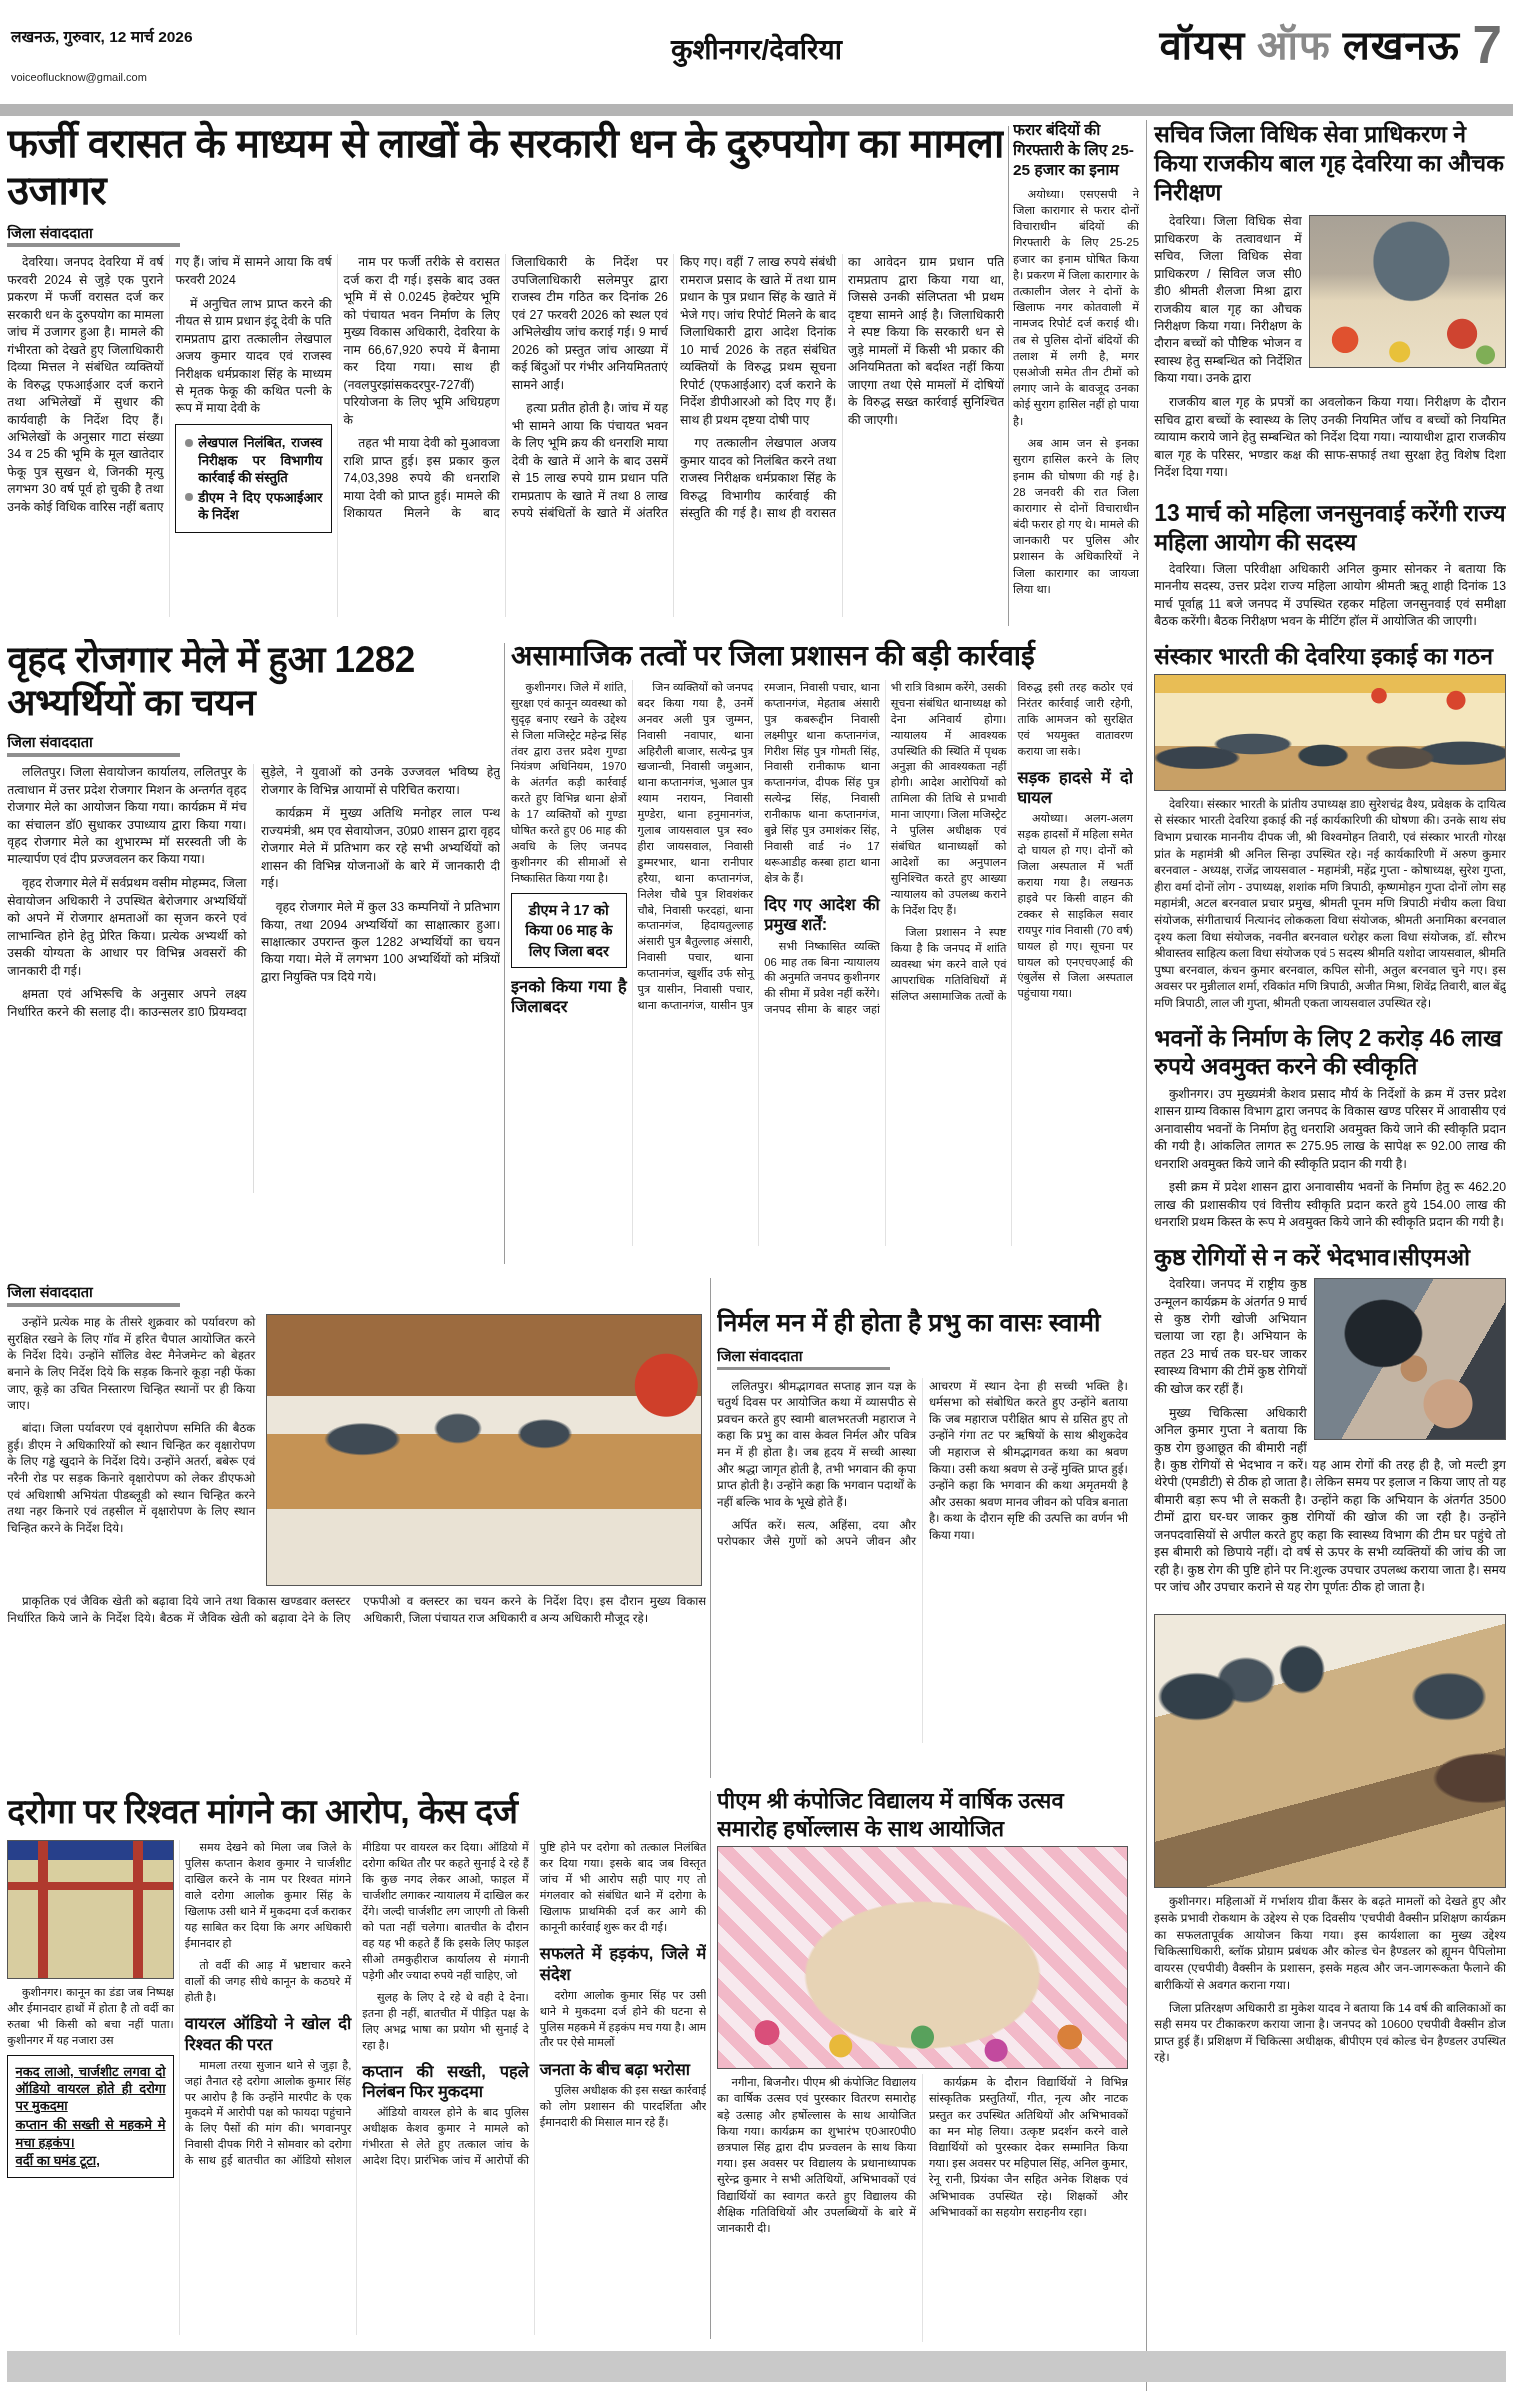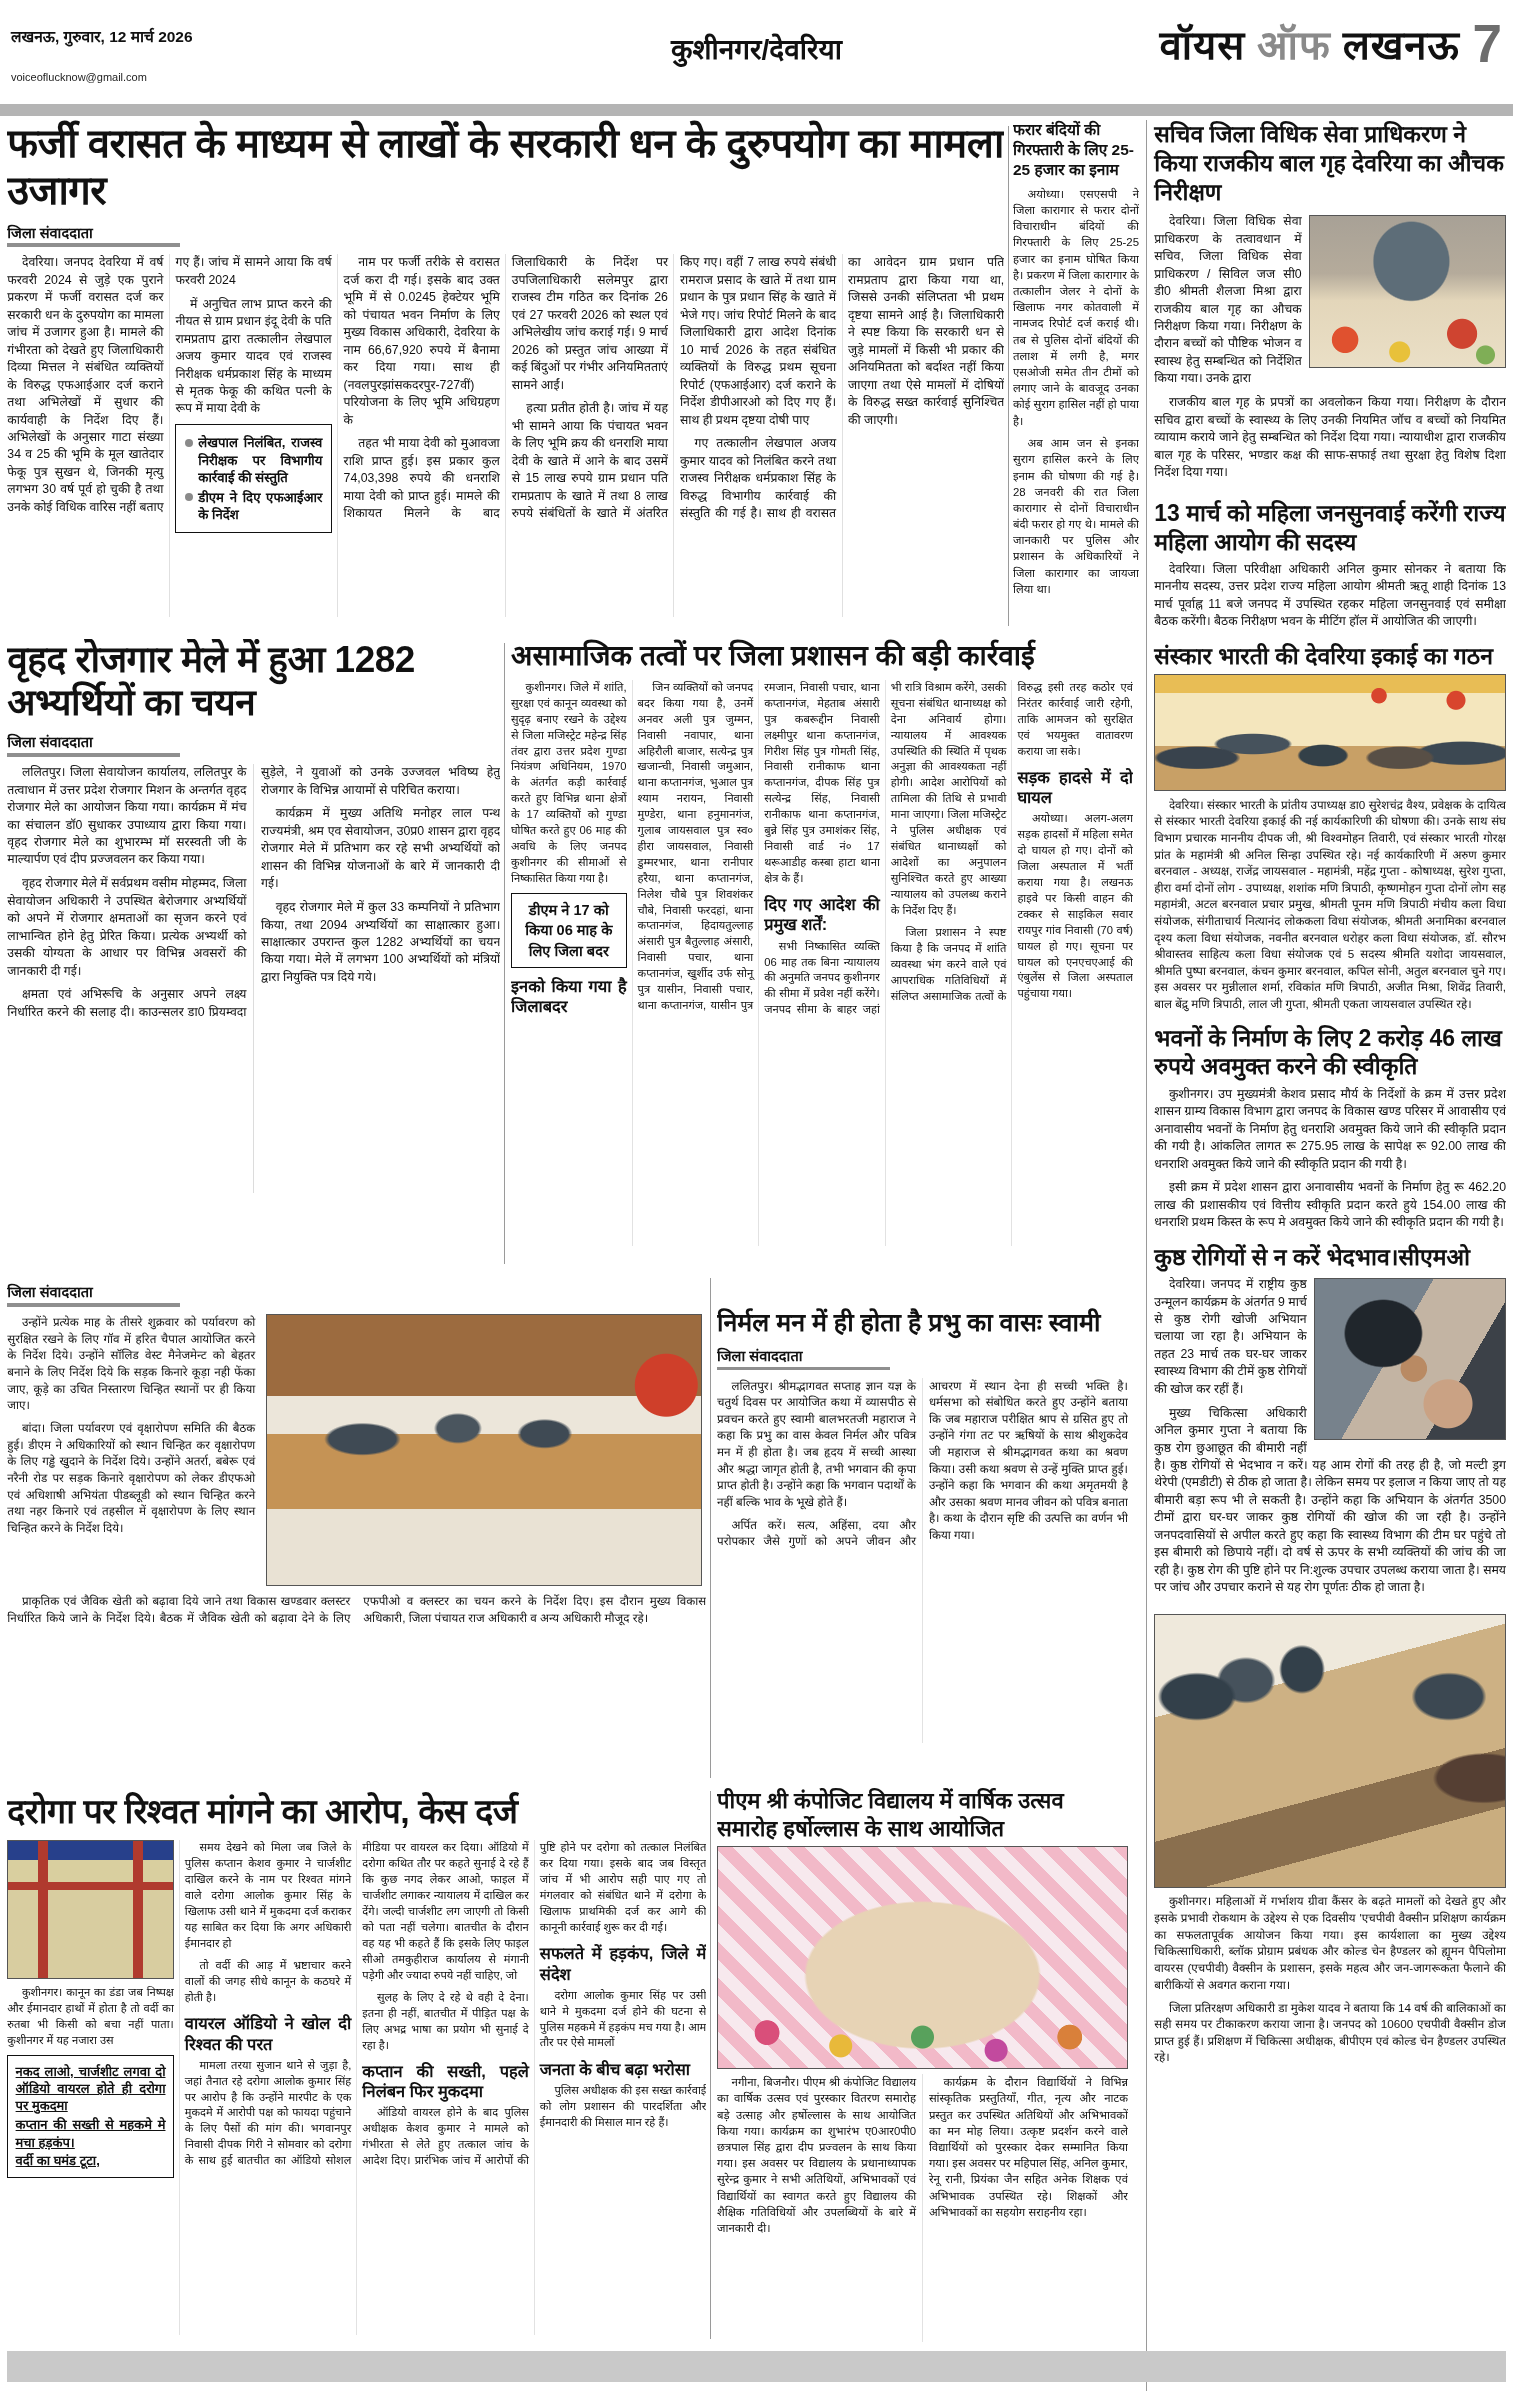"वॉयस ऑफ लखनऊ" .hdr-right { align-items: center -> flex-end }
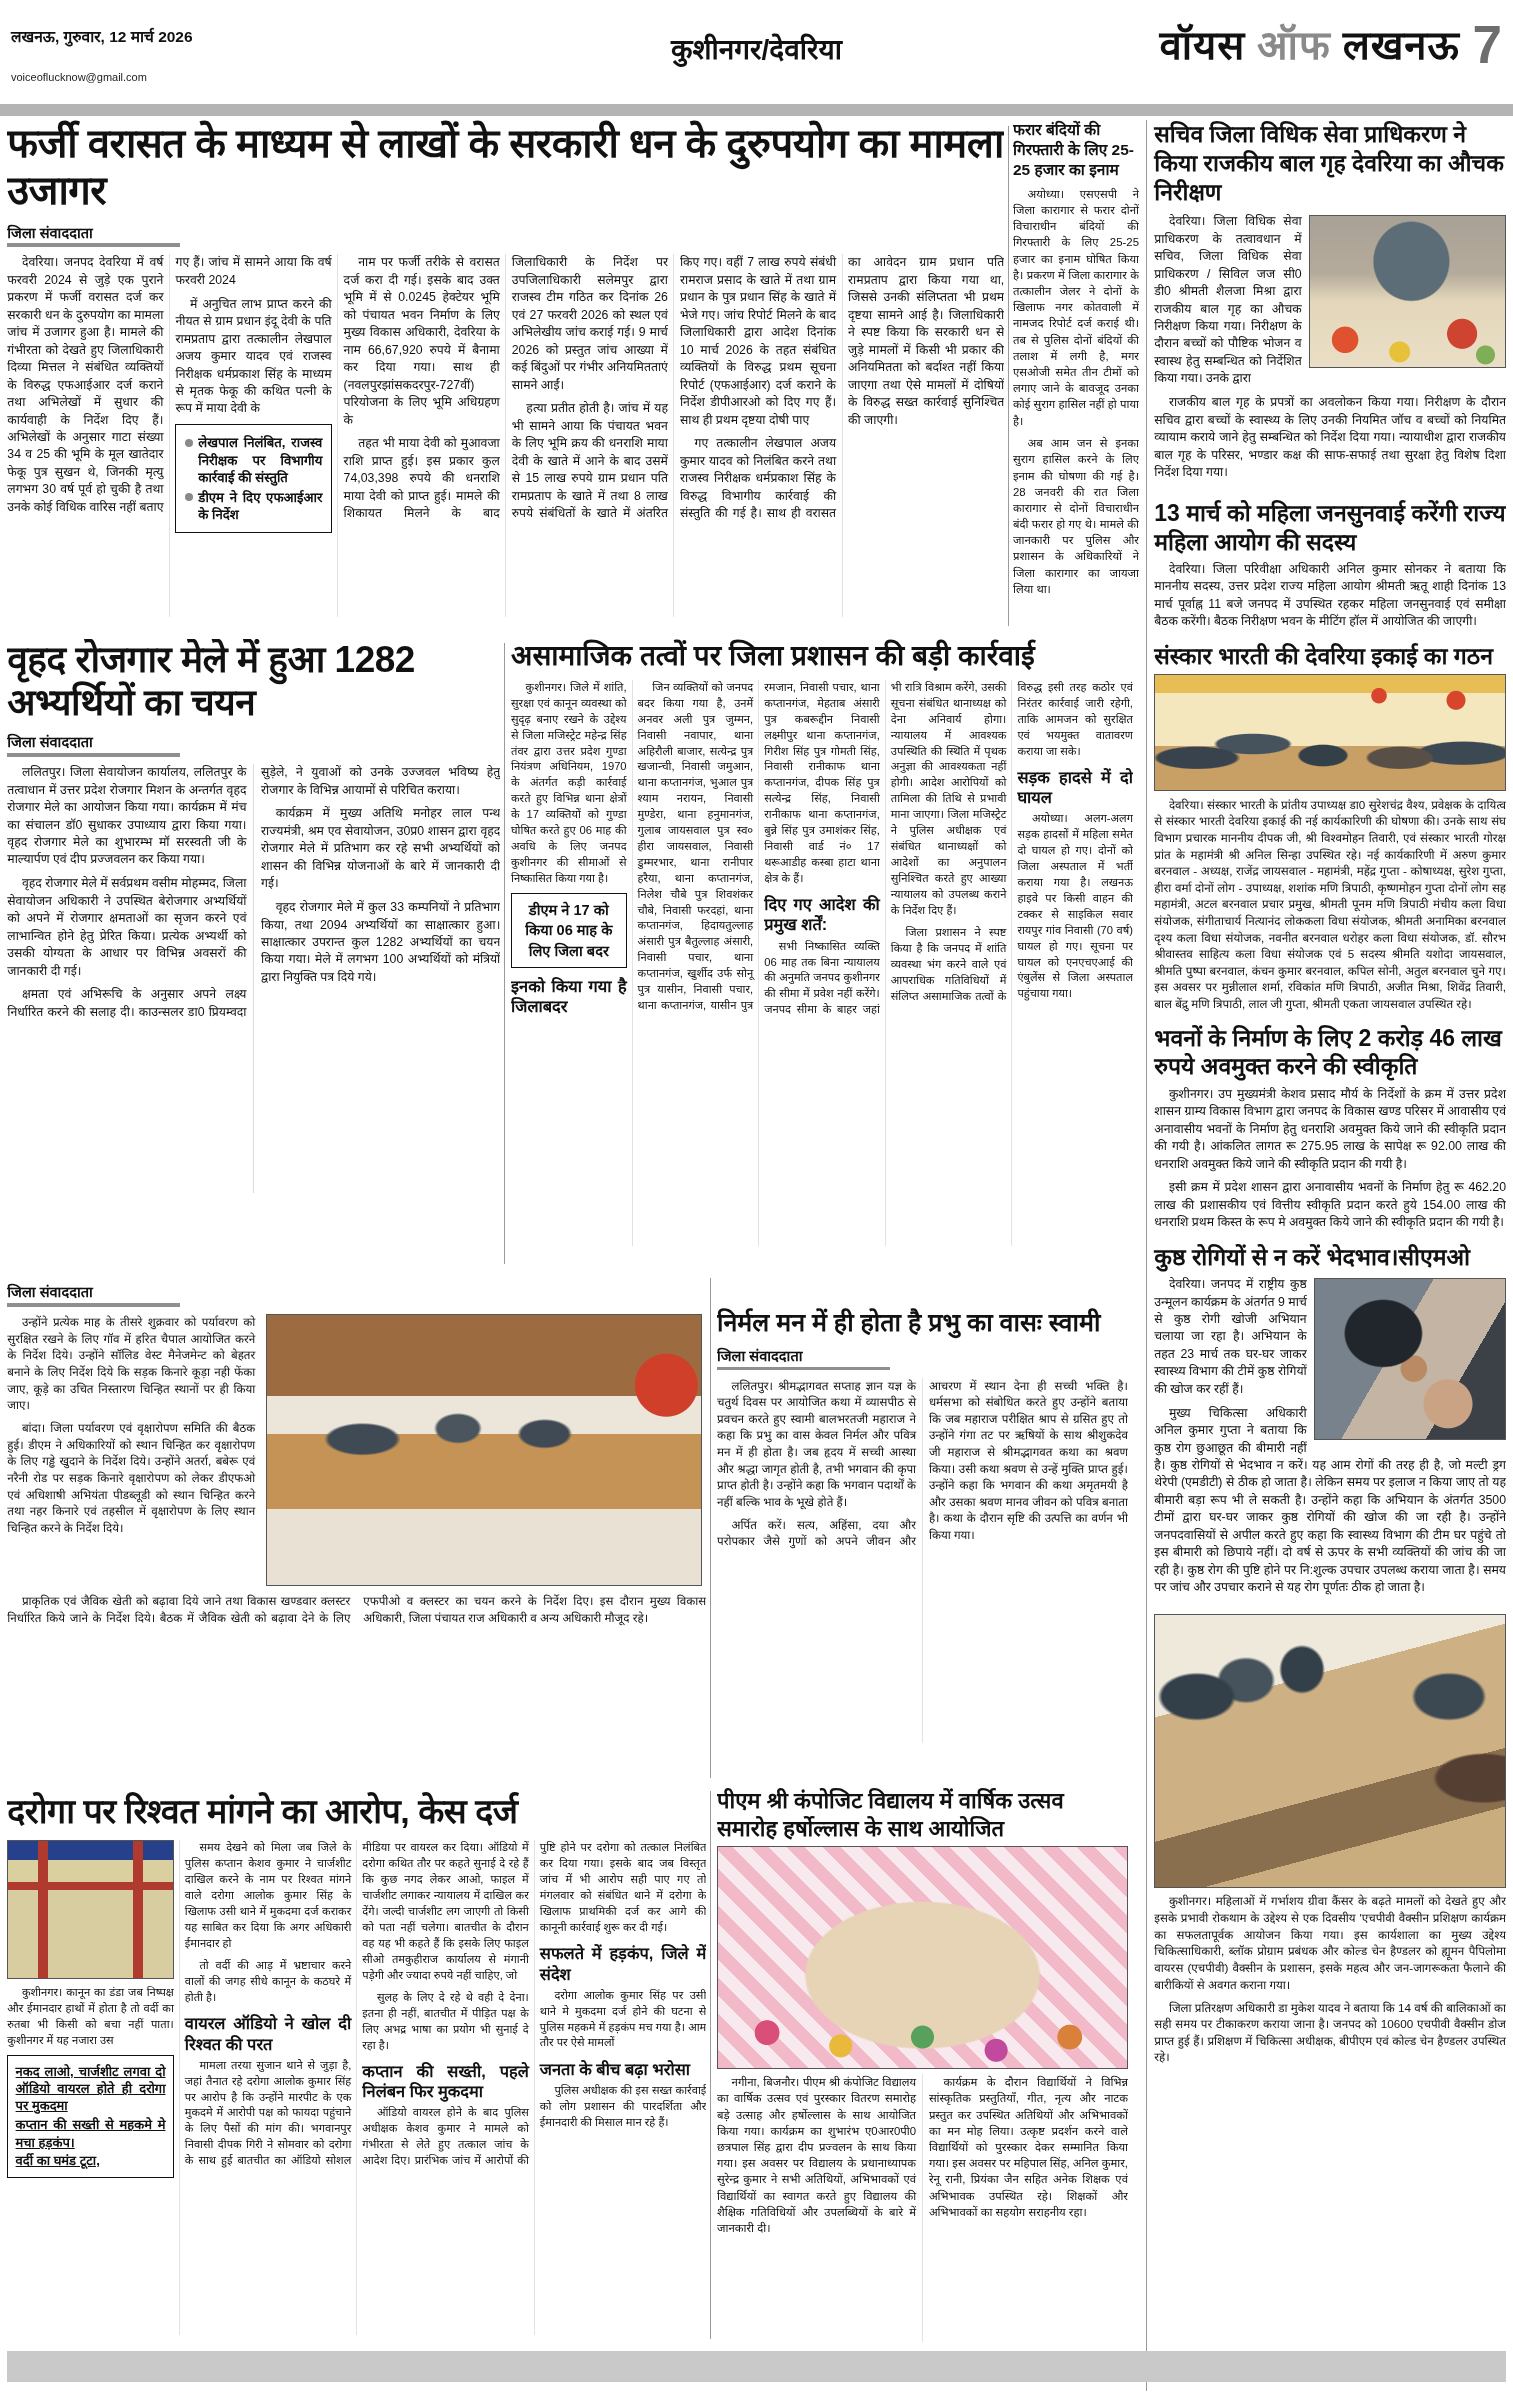"देवरिया। संस्कार भारती के प्रांतीय" div.body-txt { font-family: none -> Liberation Serif, serif }
